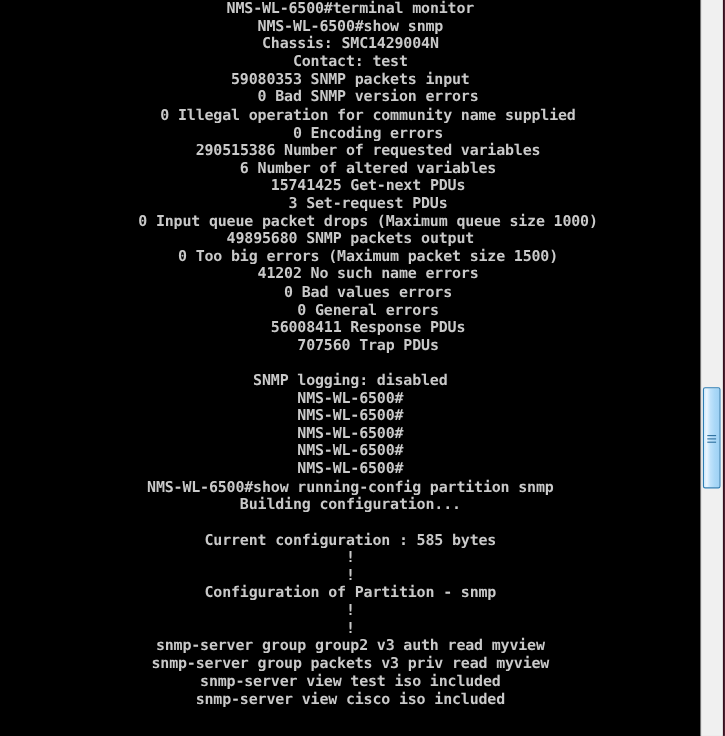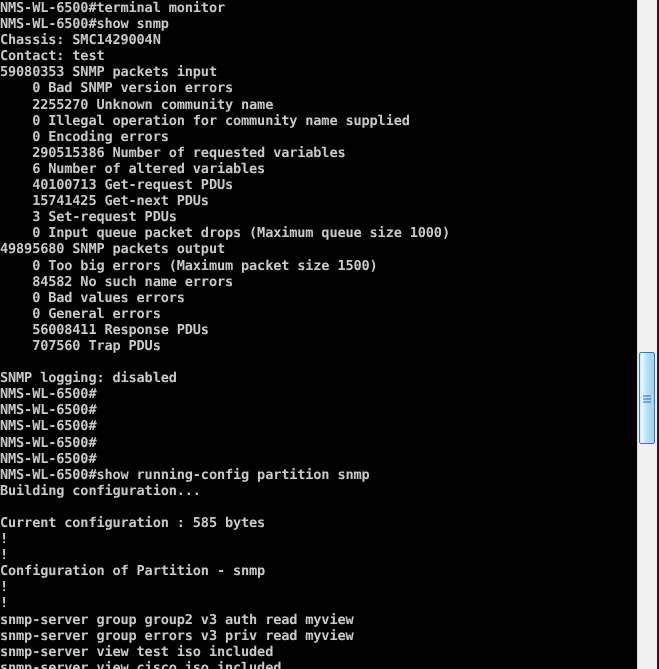"NMS-WL-6500#terminal monitor" #app { text-align: none -> center }
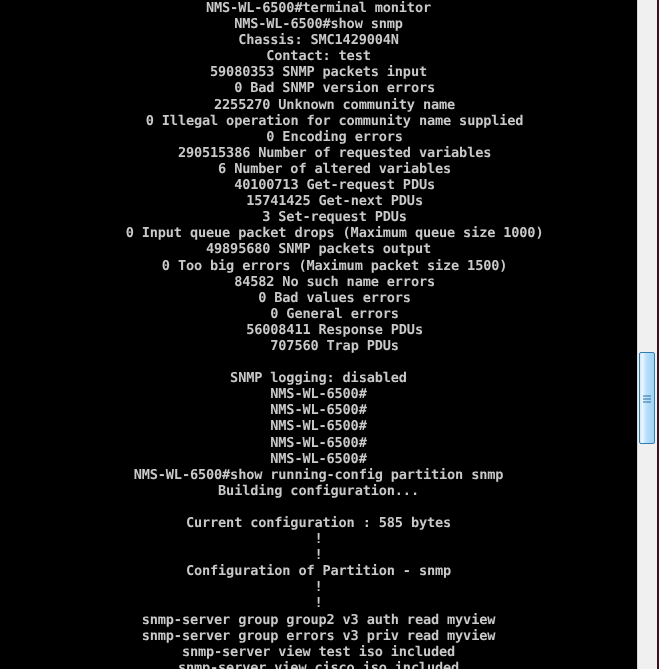"2255270 Unknown community name" span.tline { html: <span> 2255270 Unknown community name</span> -> none }
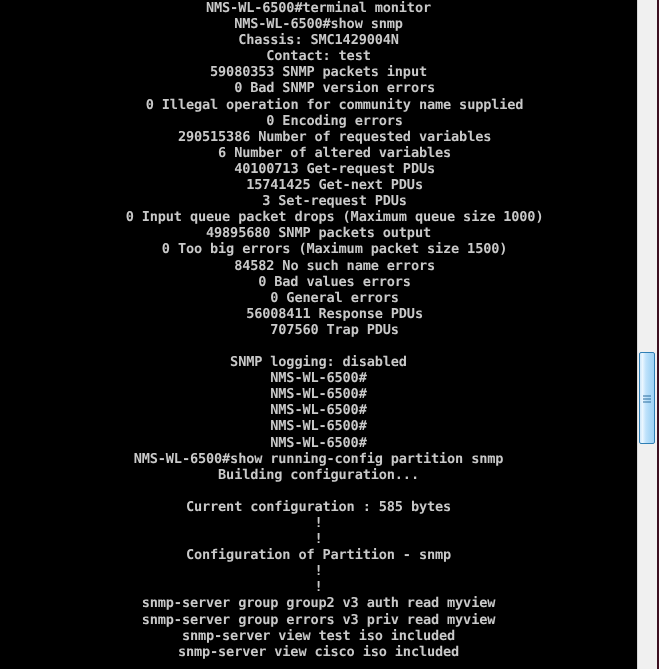"40100713 Get-request PDUs" span.tline { html: <span> 40100713 Get-request PDUs</span> -> none }
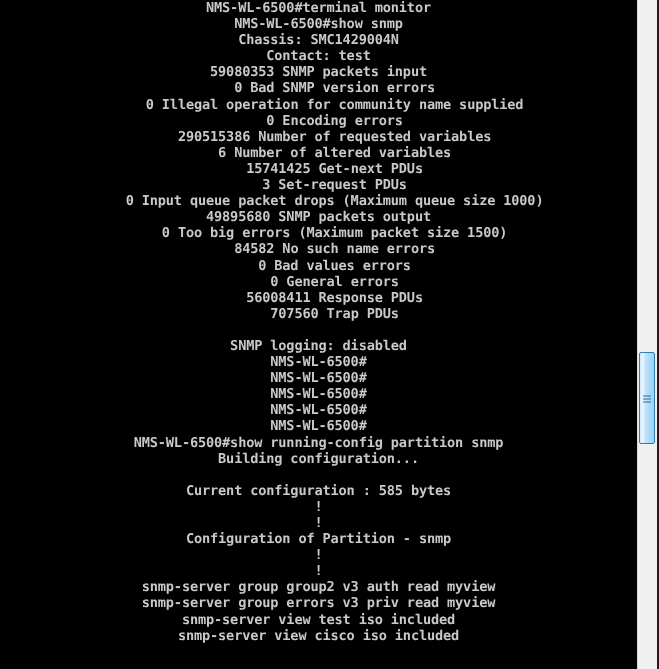"84582 No such name errors" span.tline { text: 84582 -> 41202 }
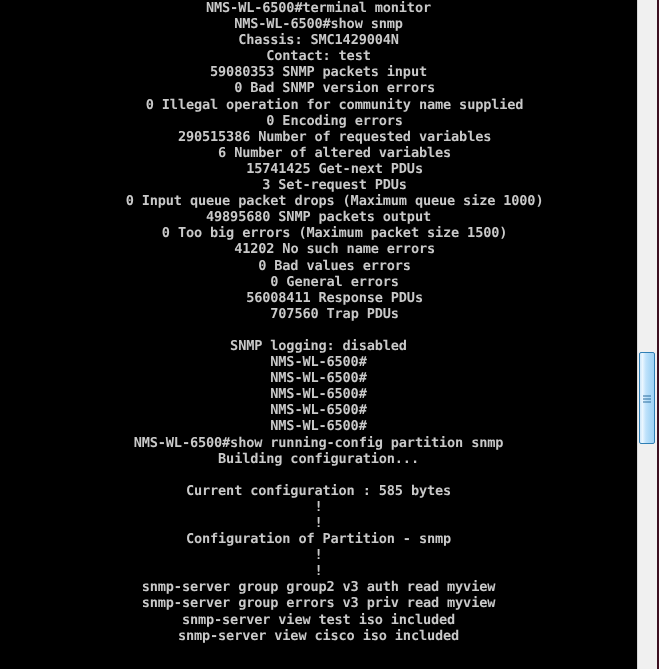"snmp-server group errors v3 priv" span.tline { text: errors -> packets }
